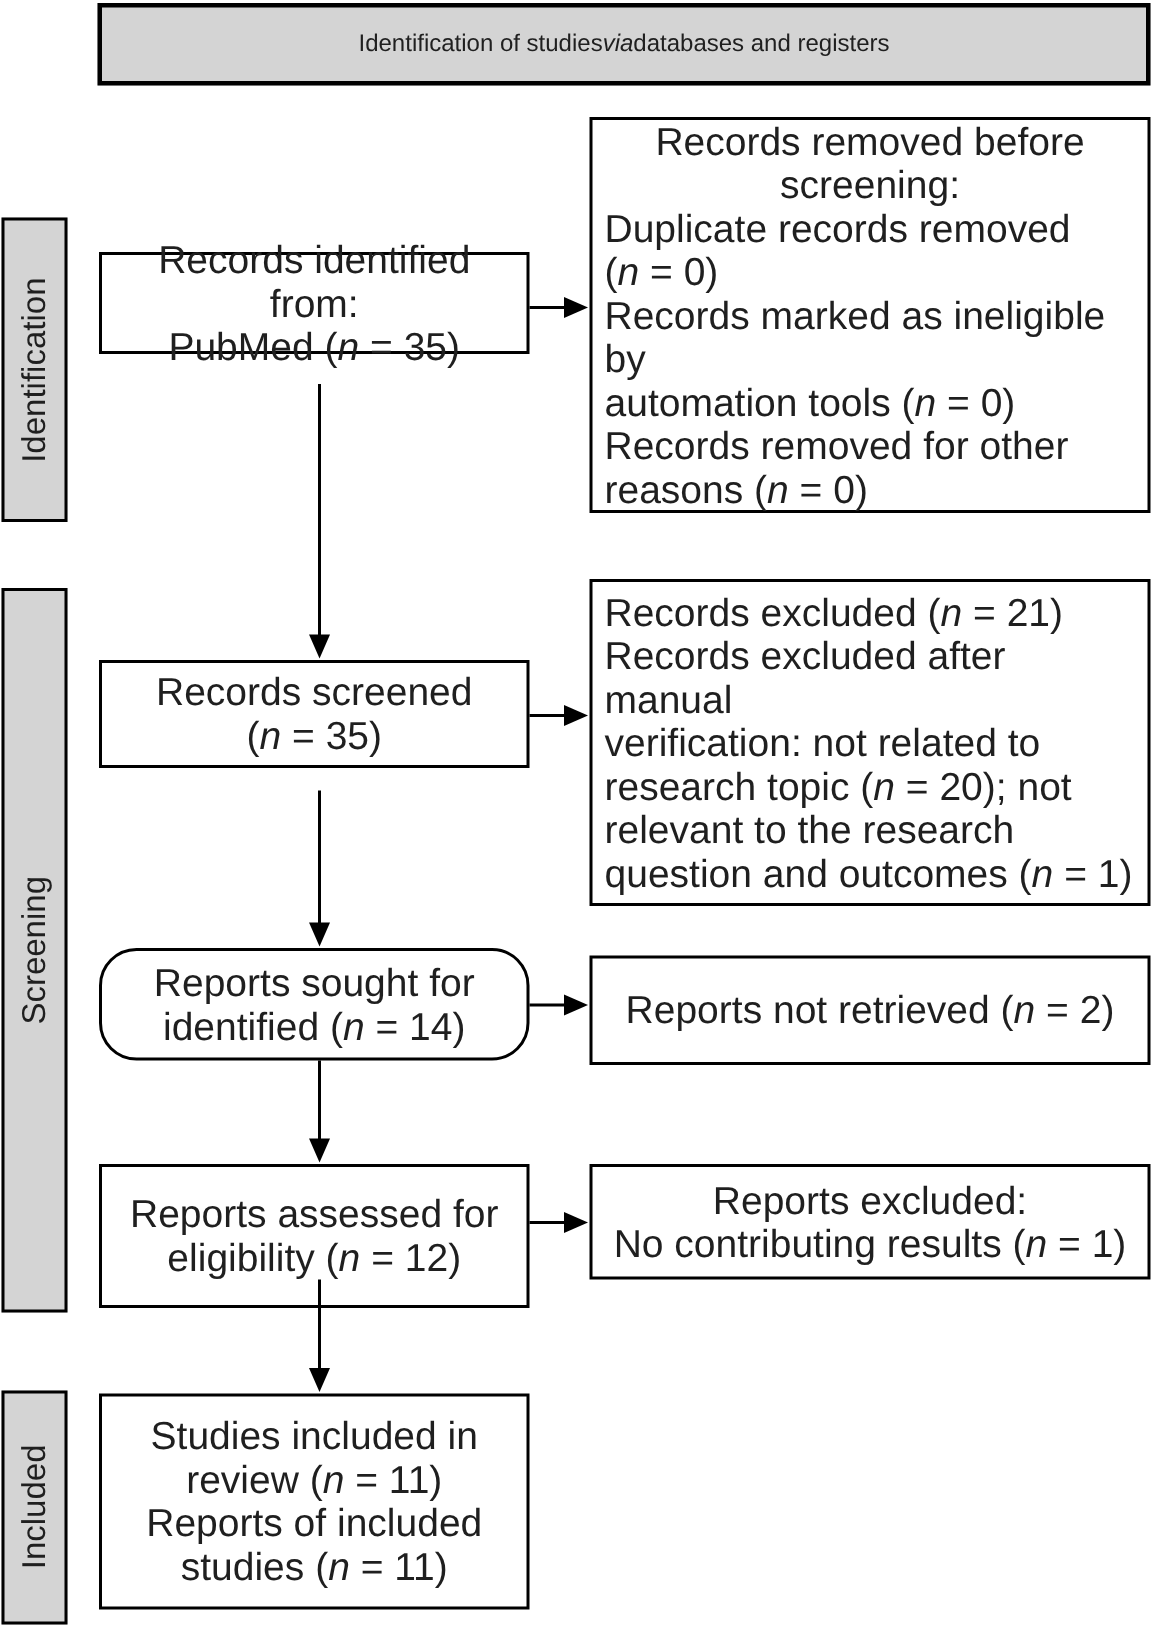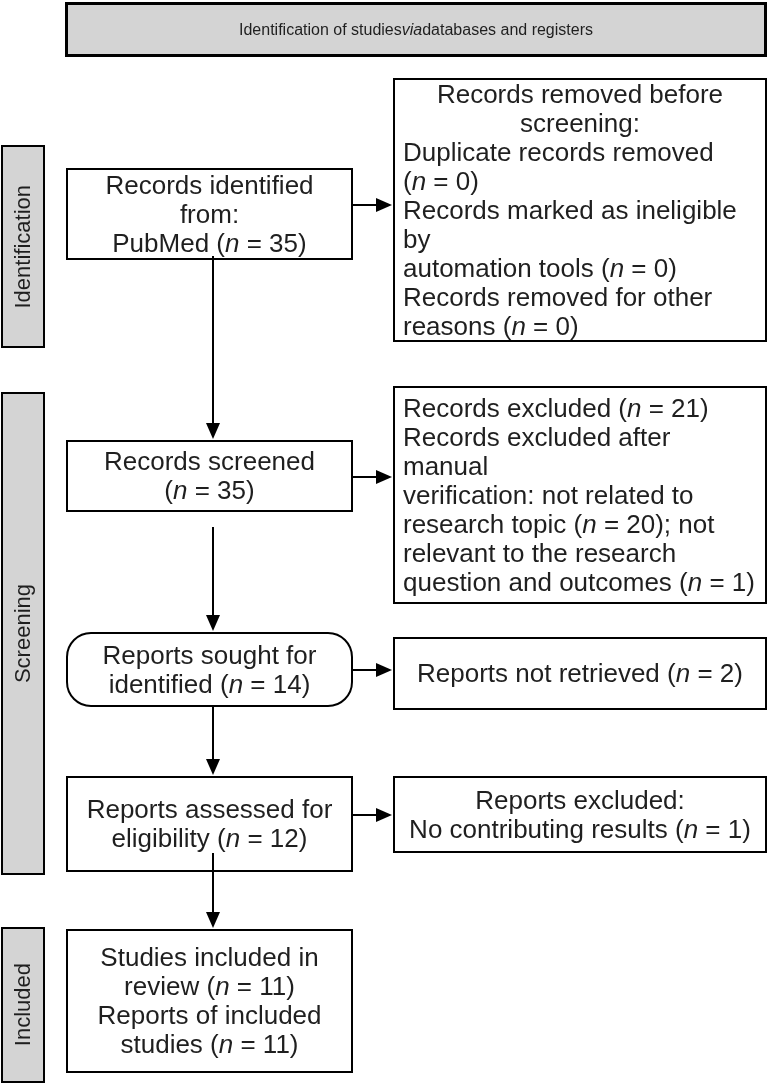"Records identified from:" .b1 { height: 92px -> 68px }
